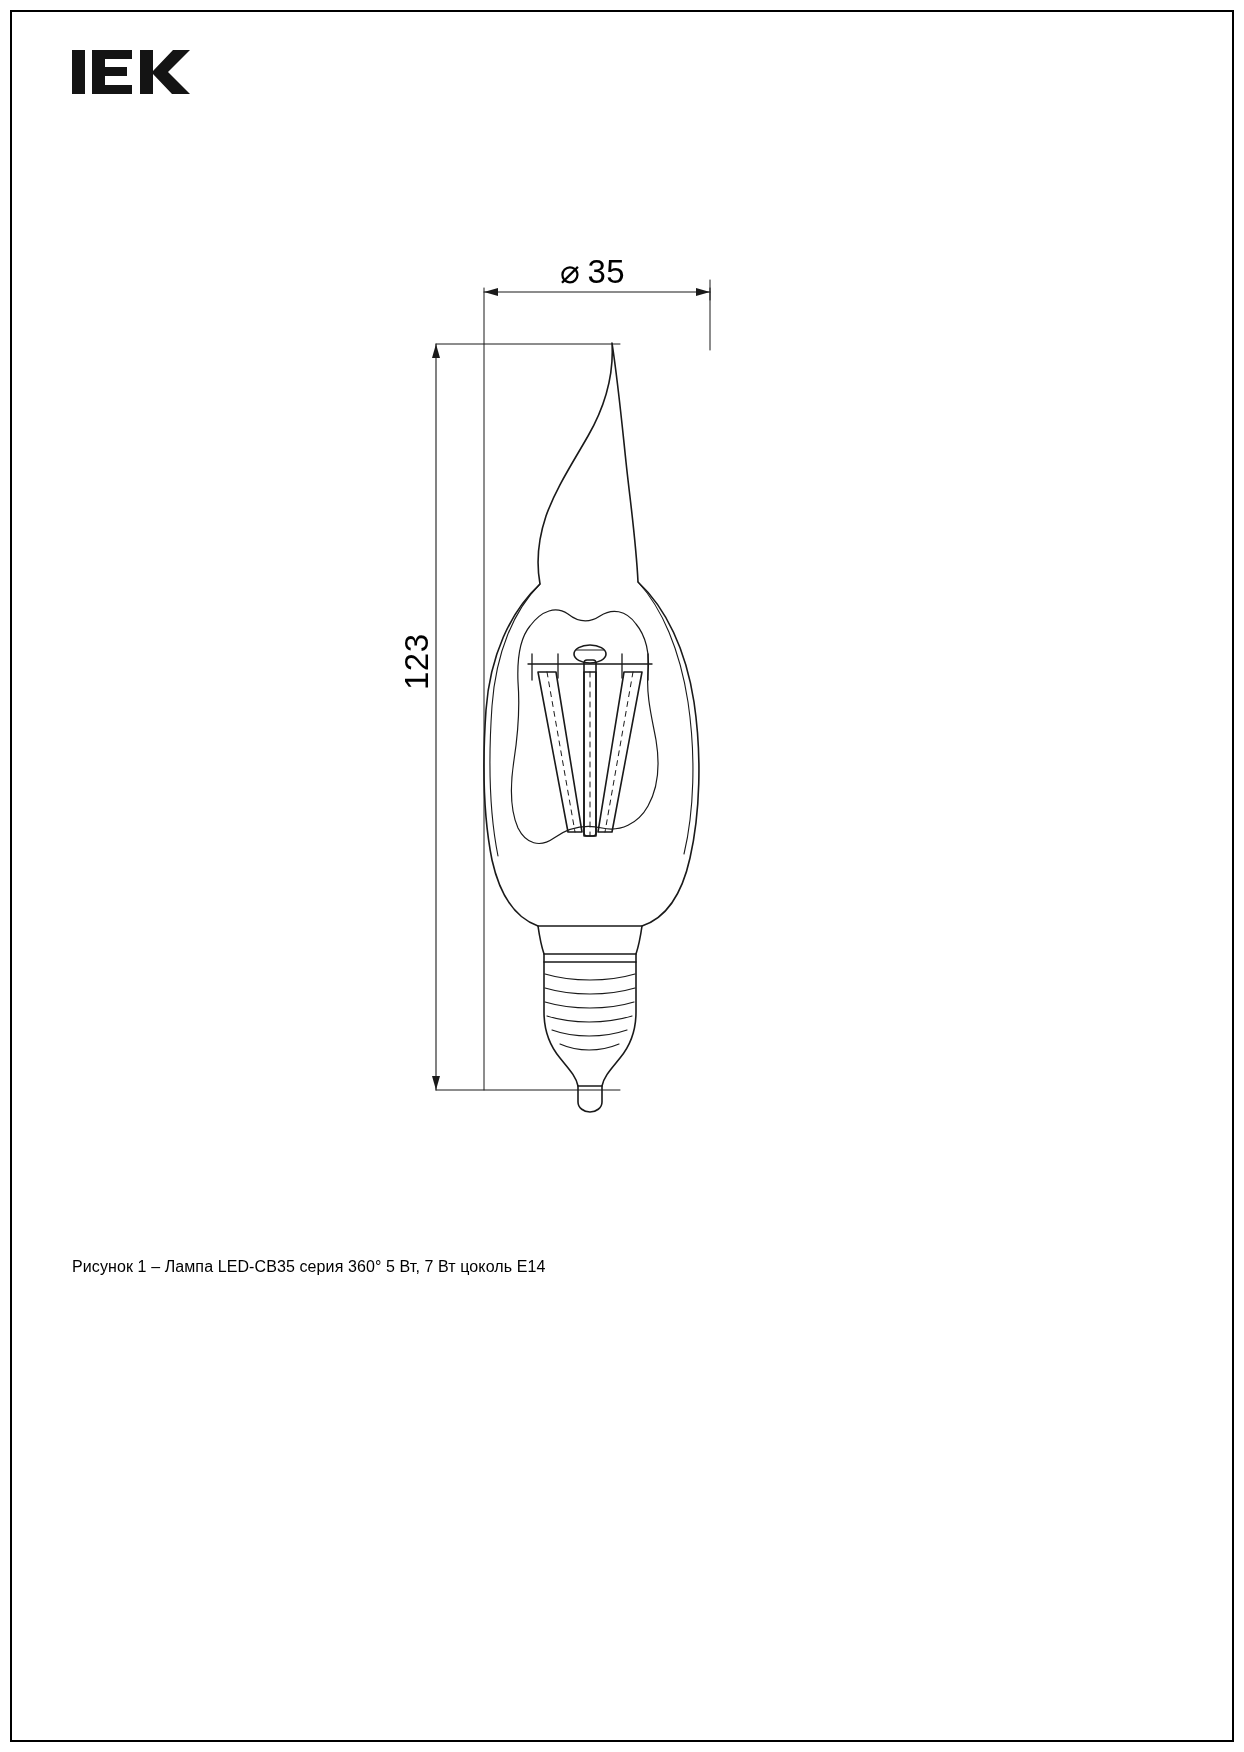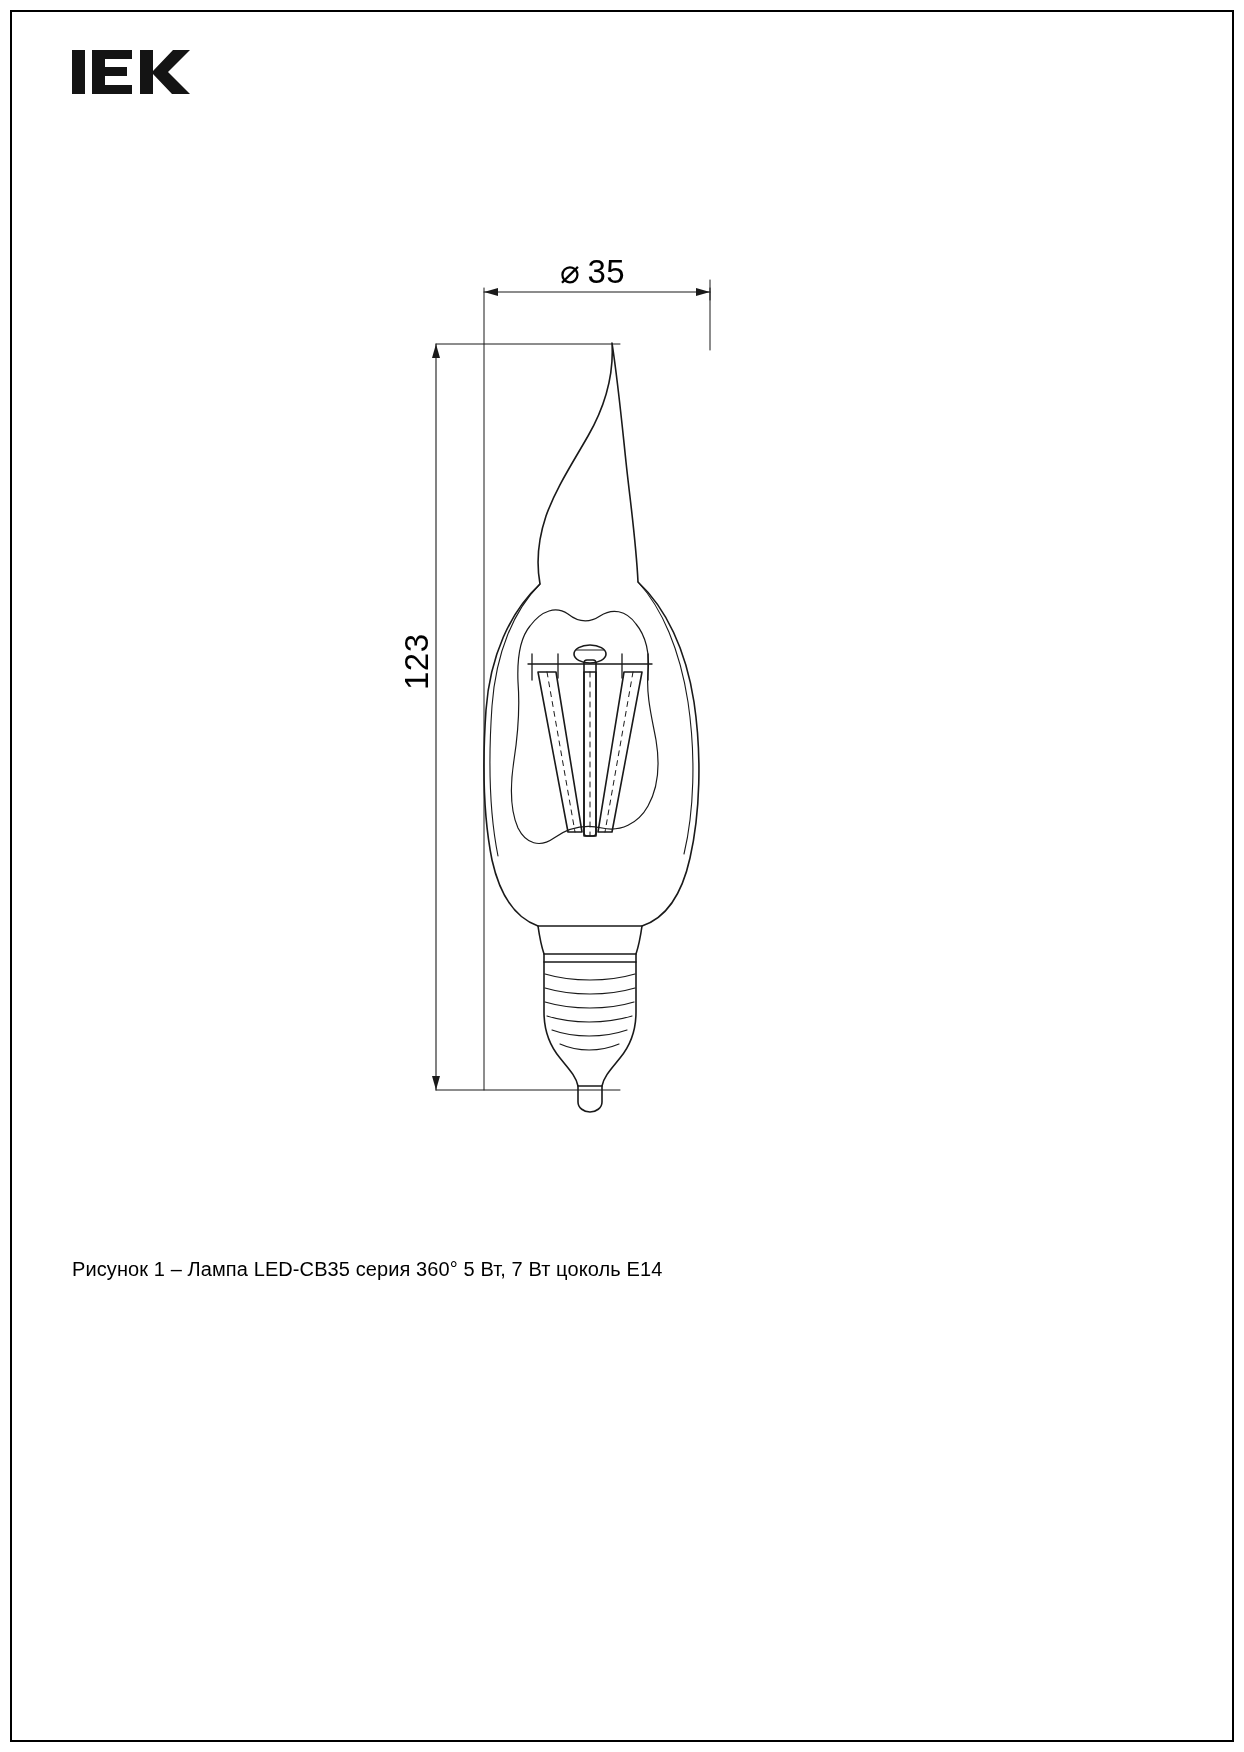"Рисунок 1 – Лампа LED-CB35" #caption { font-size: 20px -> 16px }
